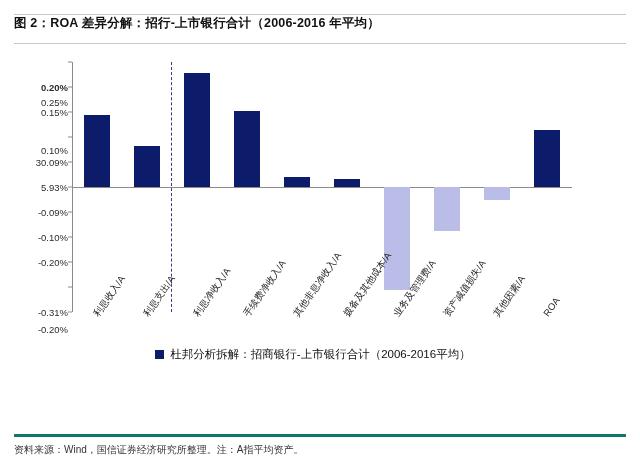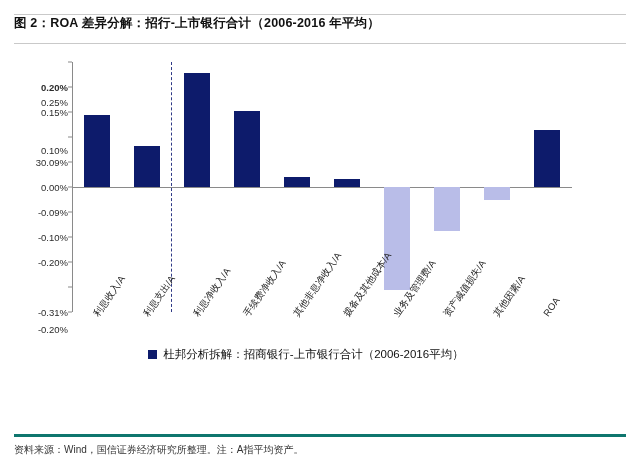"0.00%" div.tick-label { text: 0.00% -> 5.93% }
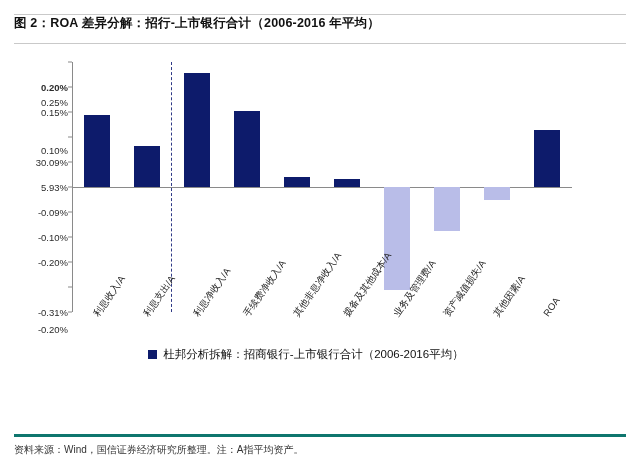"杜邦分析拆解：招商银行-上市银行合计（2006-2016平均）" .legend { padding-left: none -> 7px }
